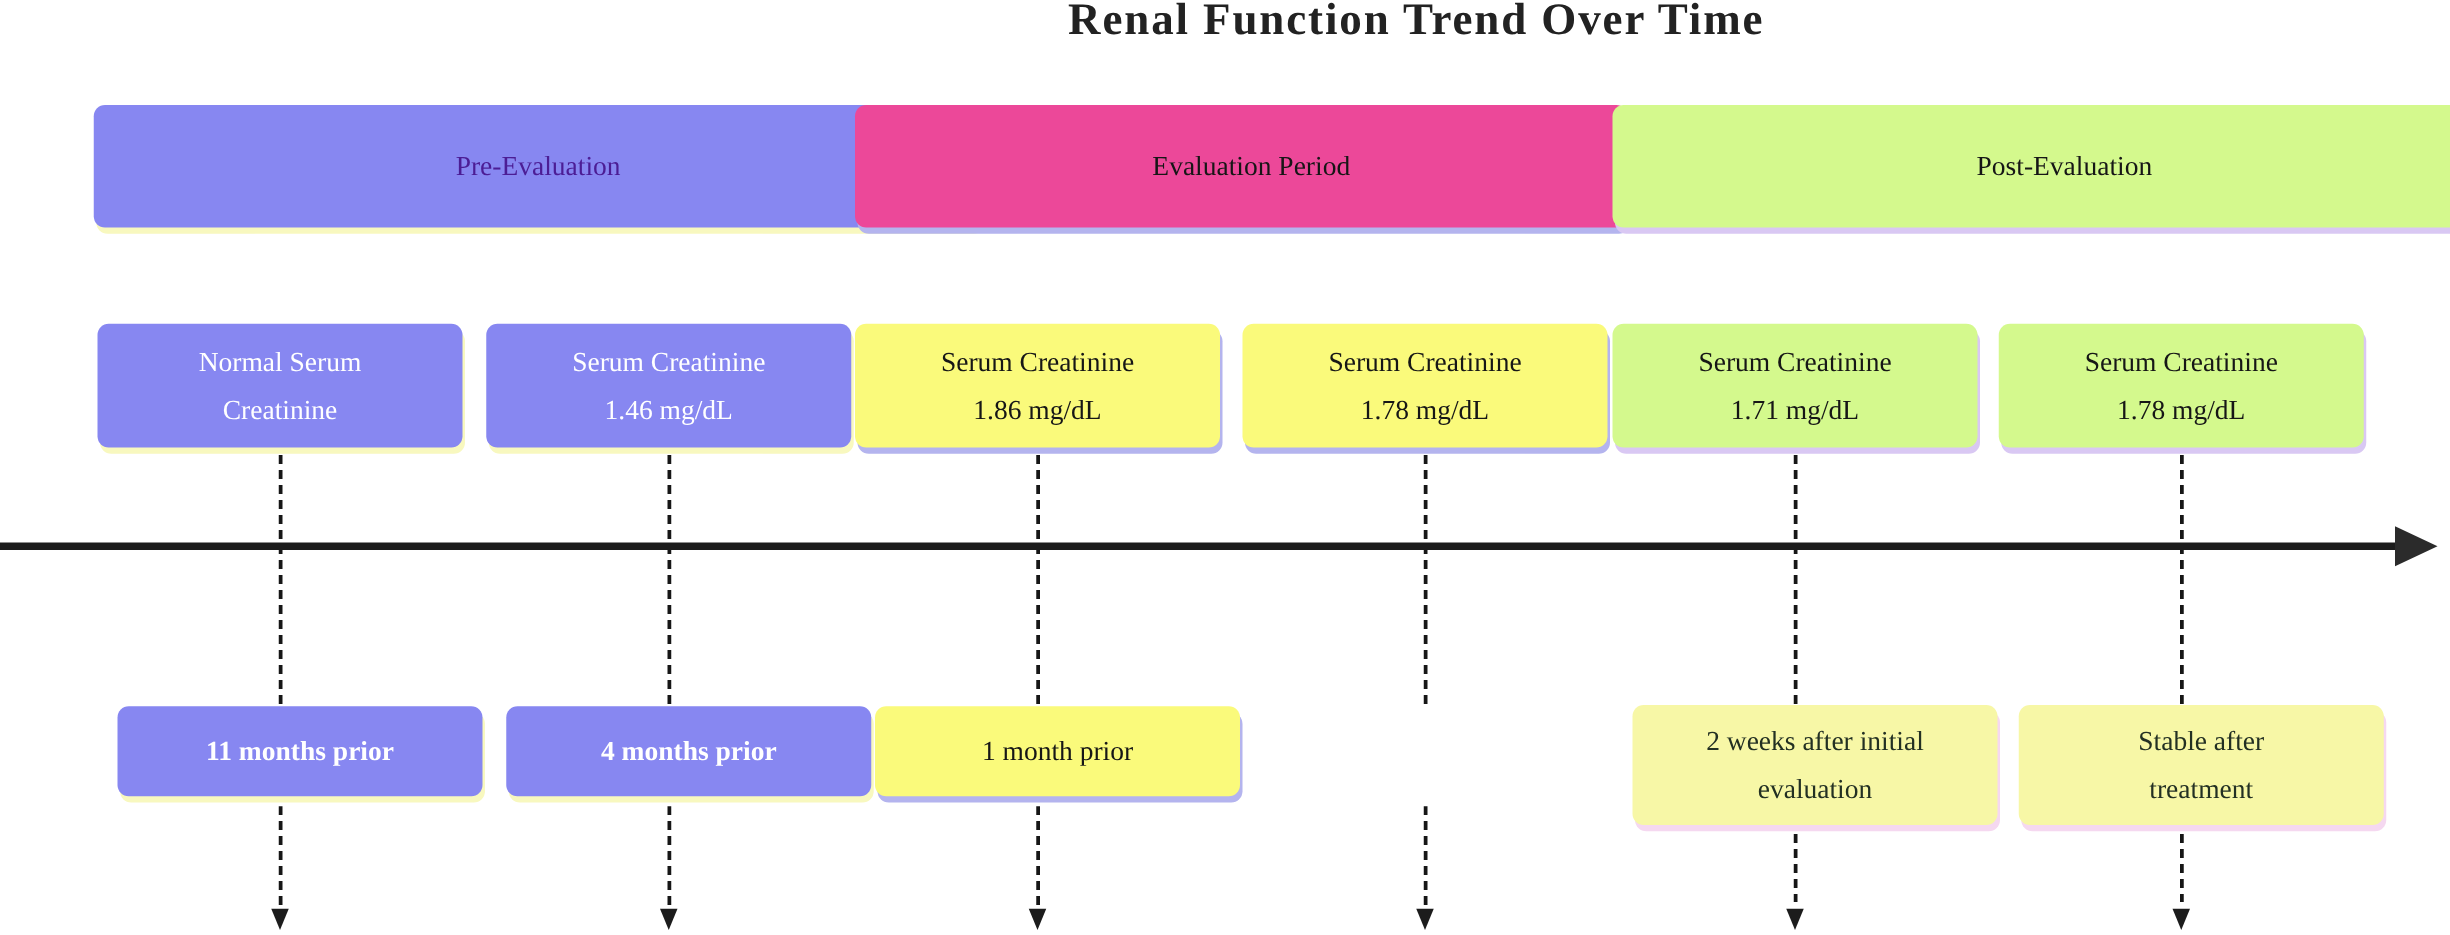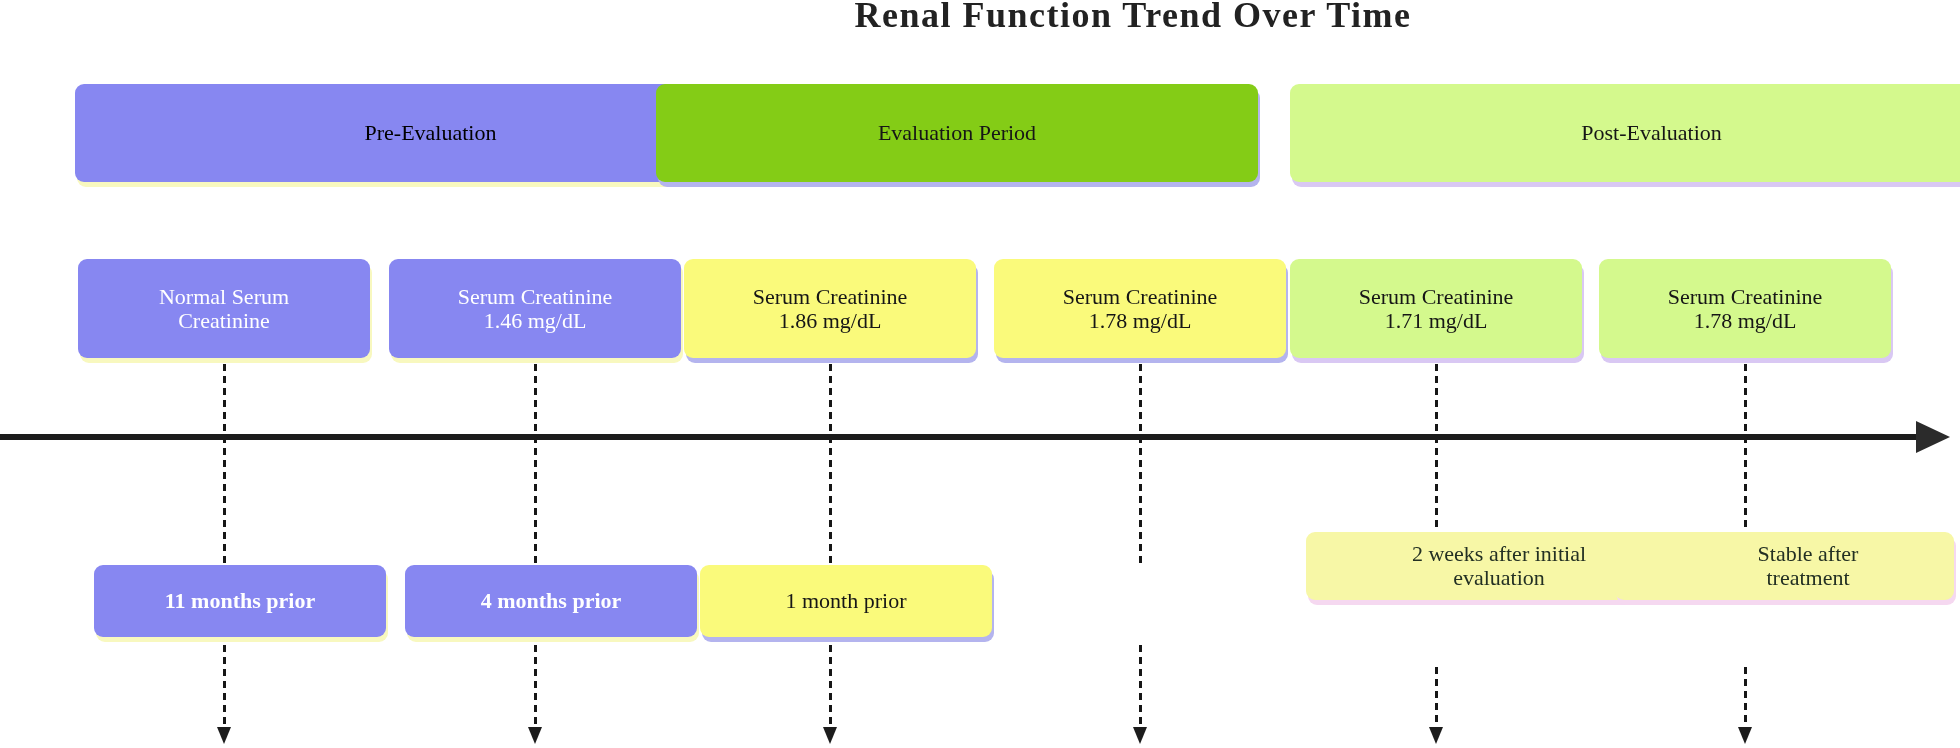"Pre-Evaluation" .phase.pre { color: #000000 -> #4c1d95 }
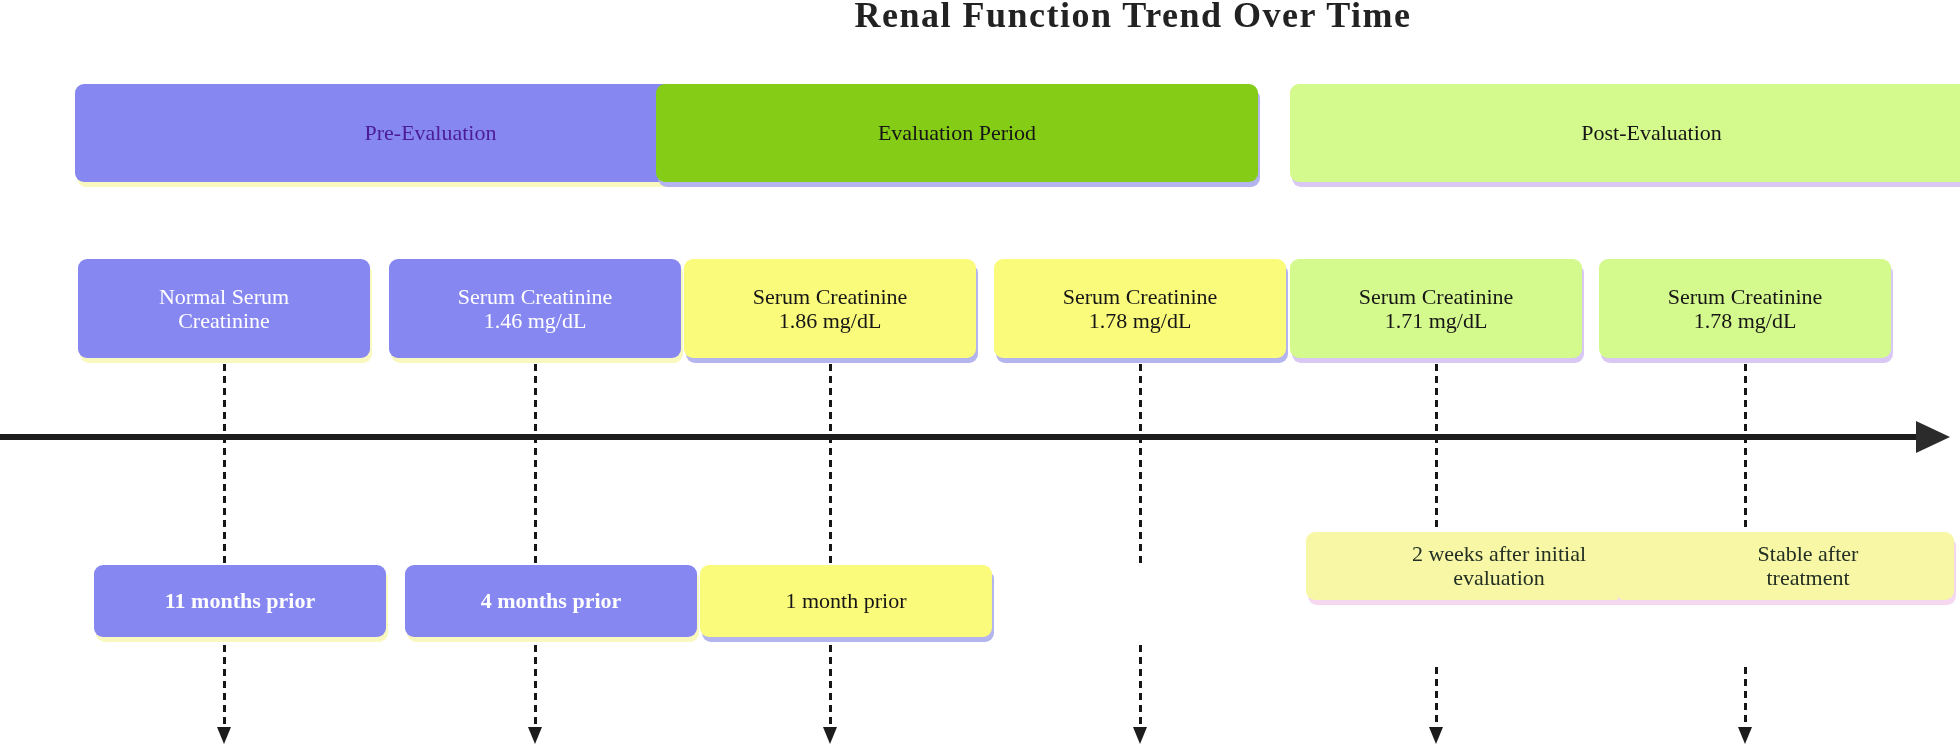"Evaluation Period" .phase.eval { background: #84cc16 -> #ec4899; left: 656px -> 684px; padding-left: none -> 16px }
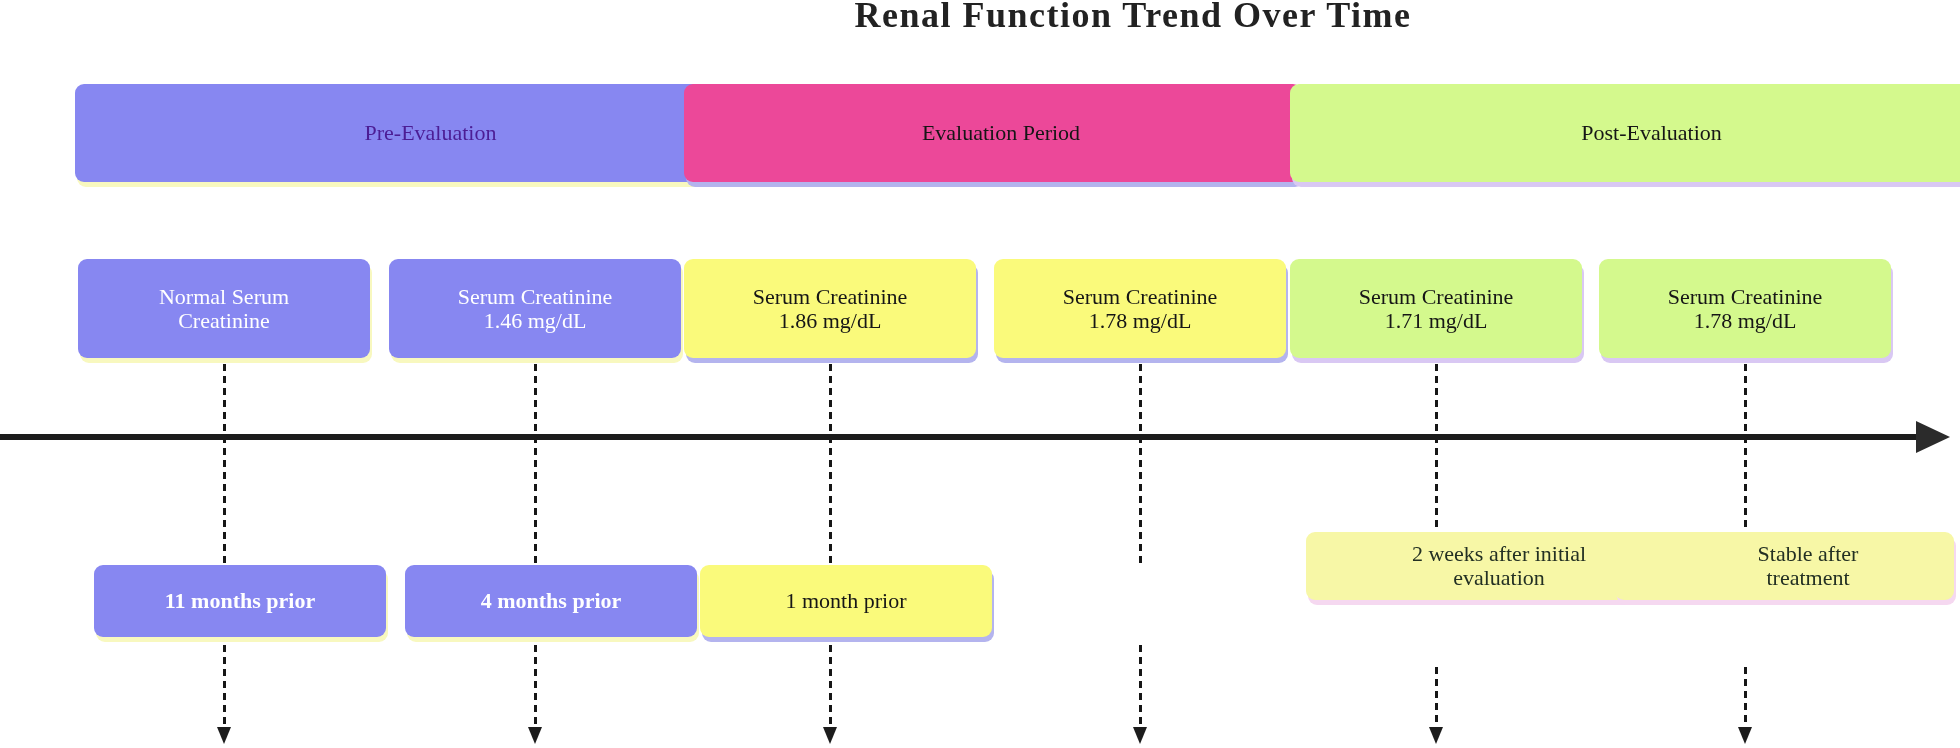"Normal Serum" .box { line-height: 24px -> 38px }
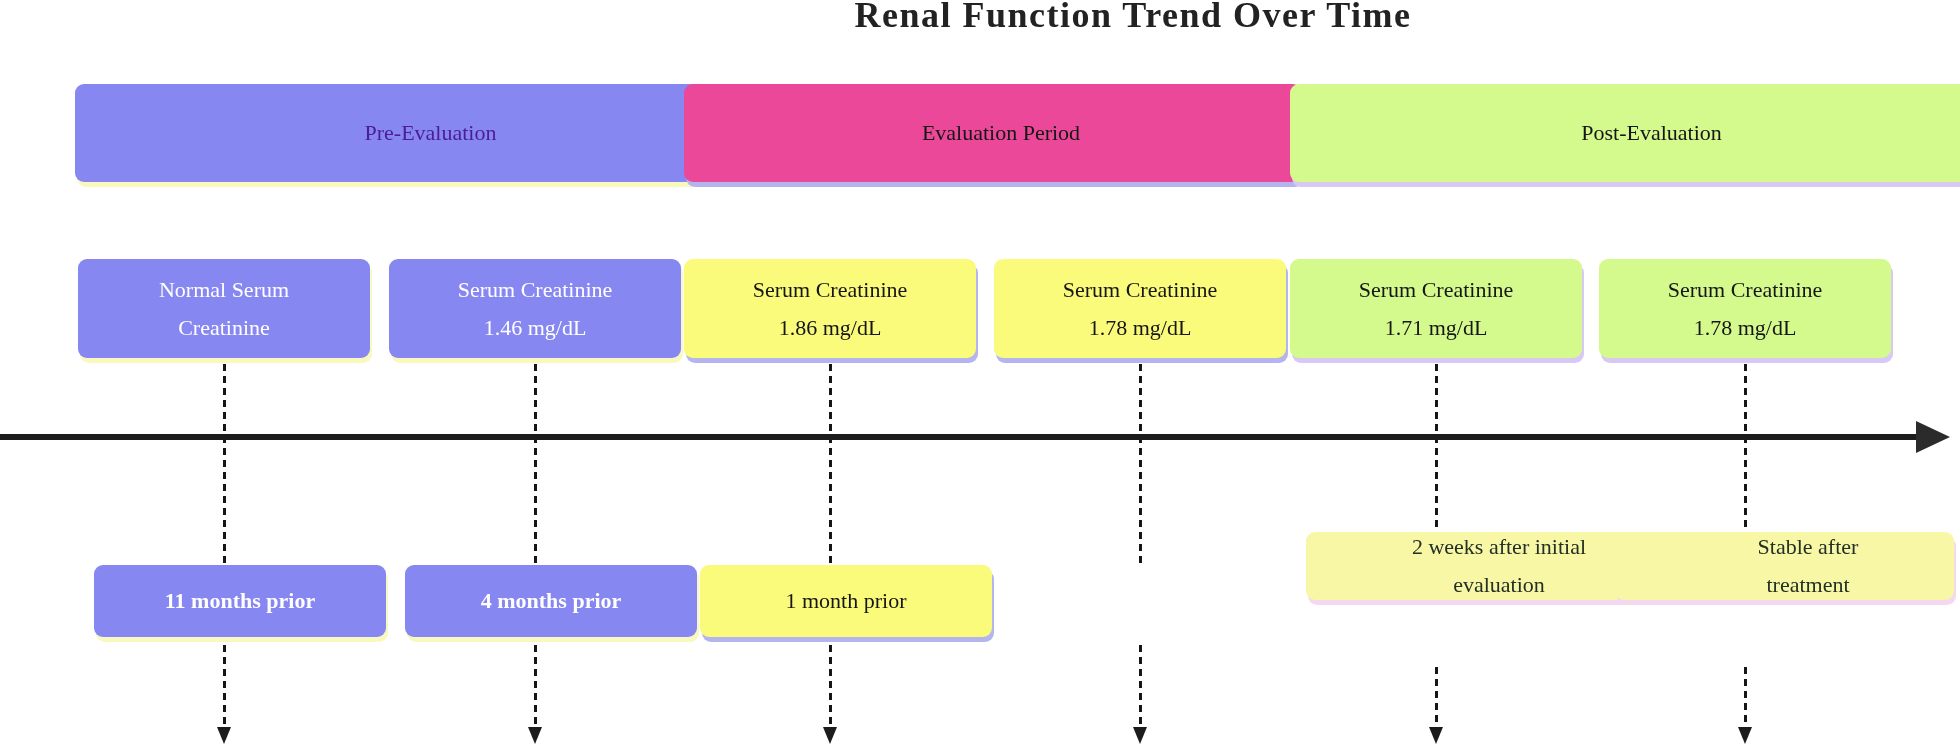"2 weeks after initial" .tlabel.tall { height: 68px -> 96px; padding-left: 47px -> none; top: 532px -> 564px }
